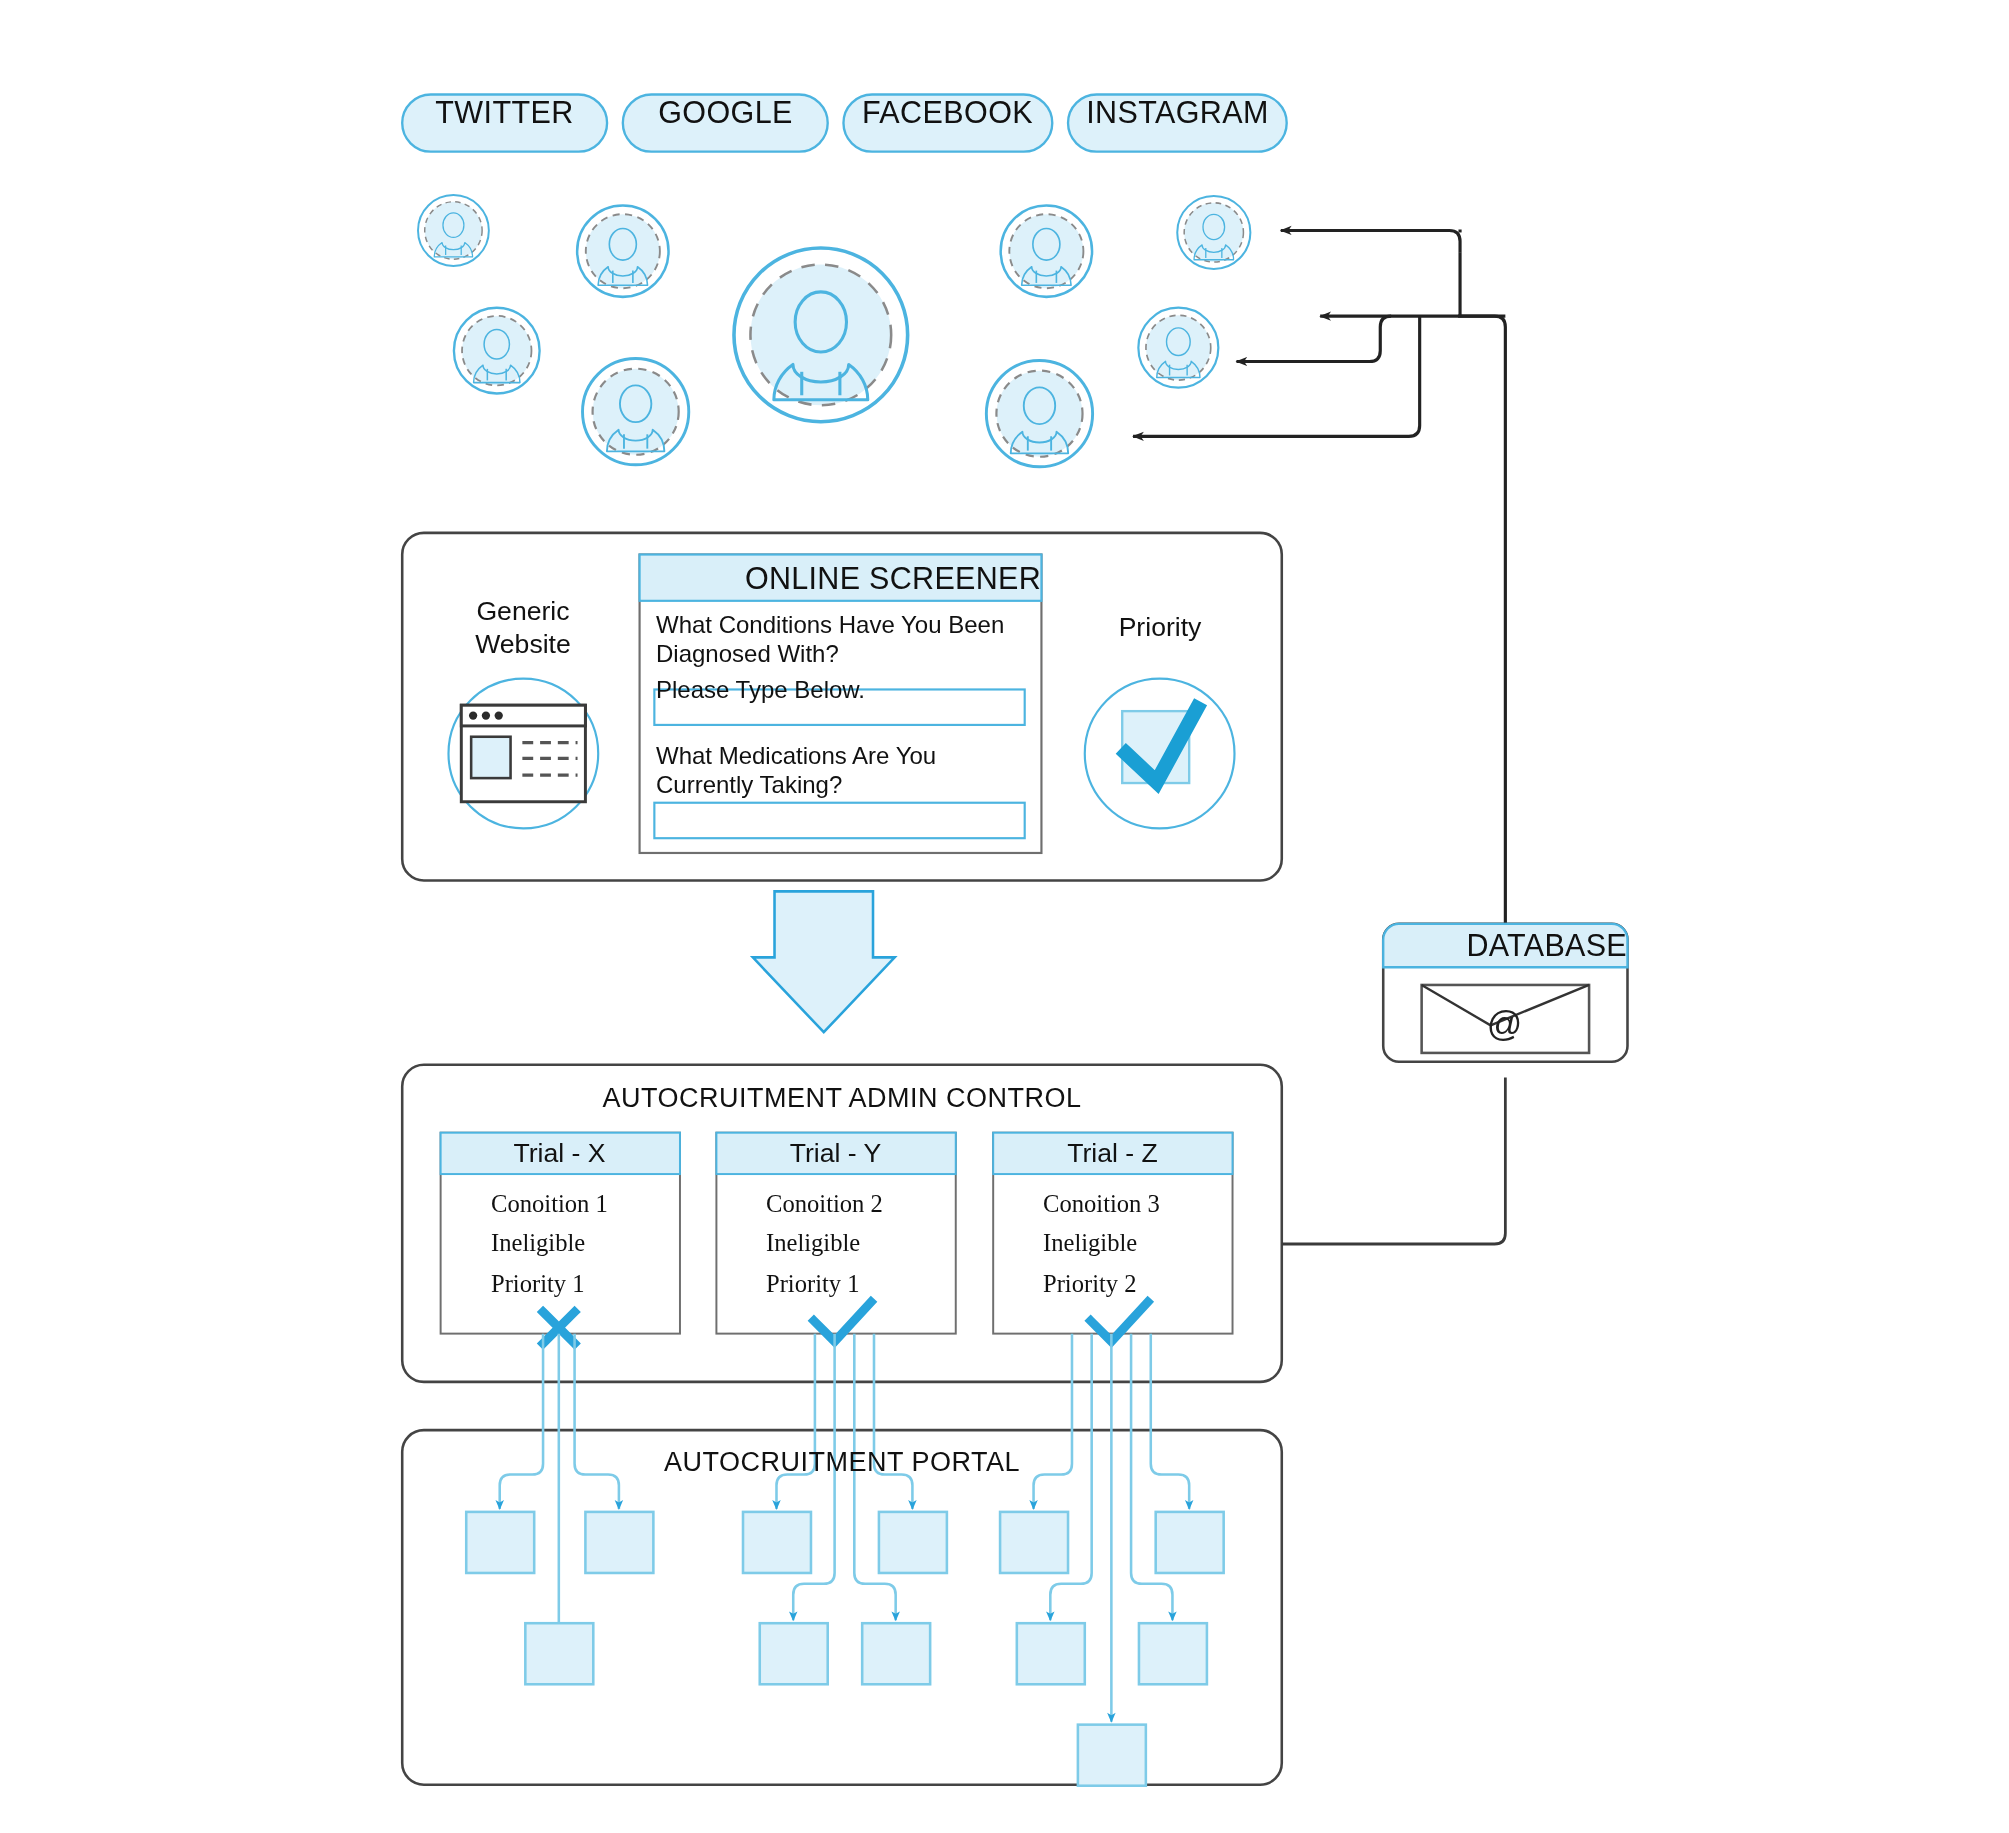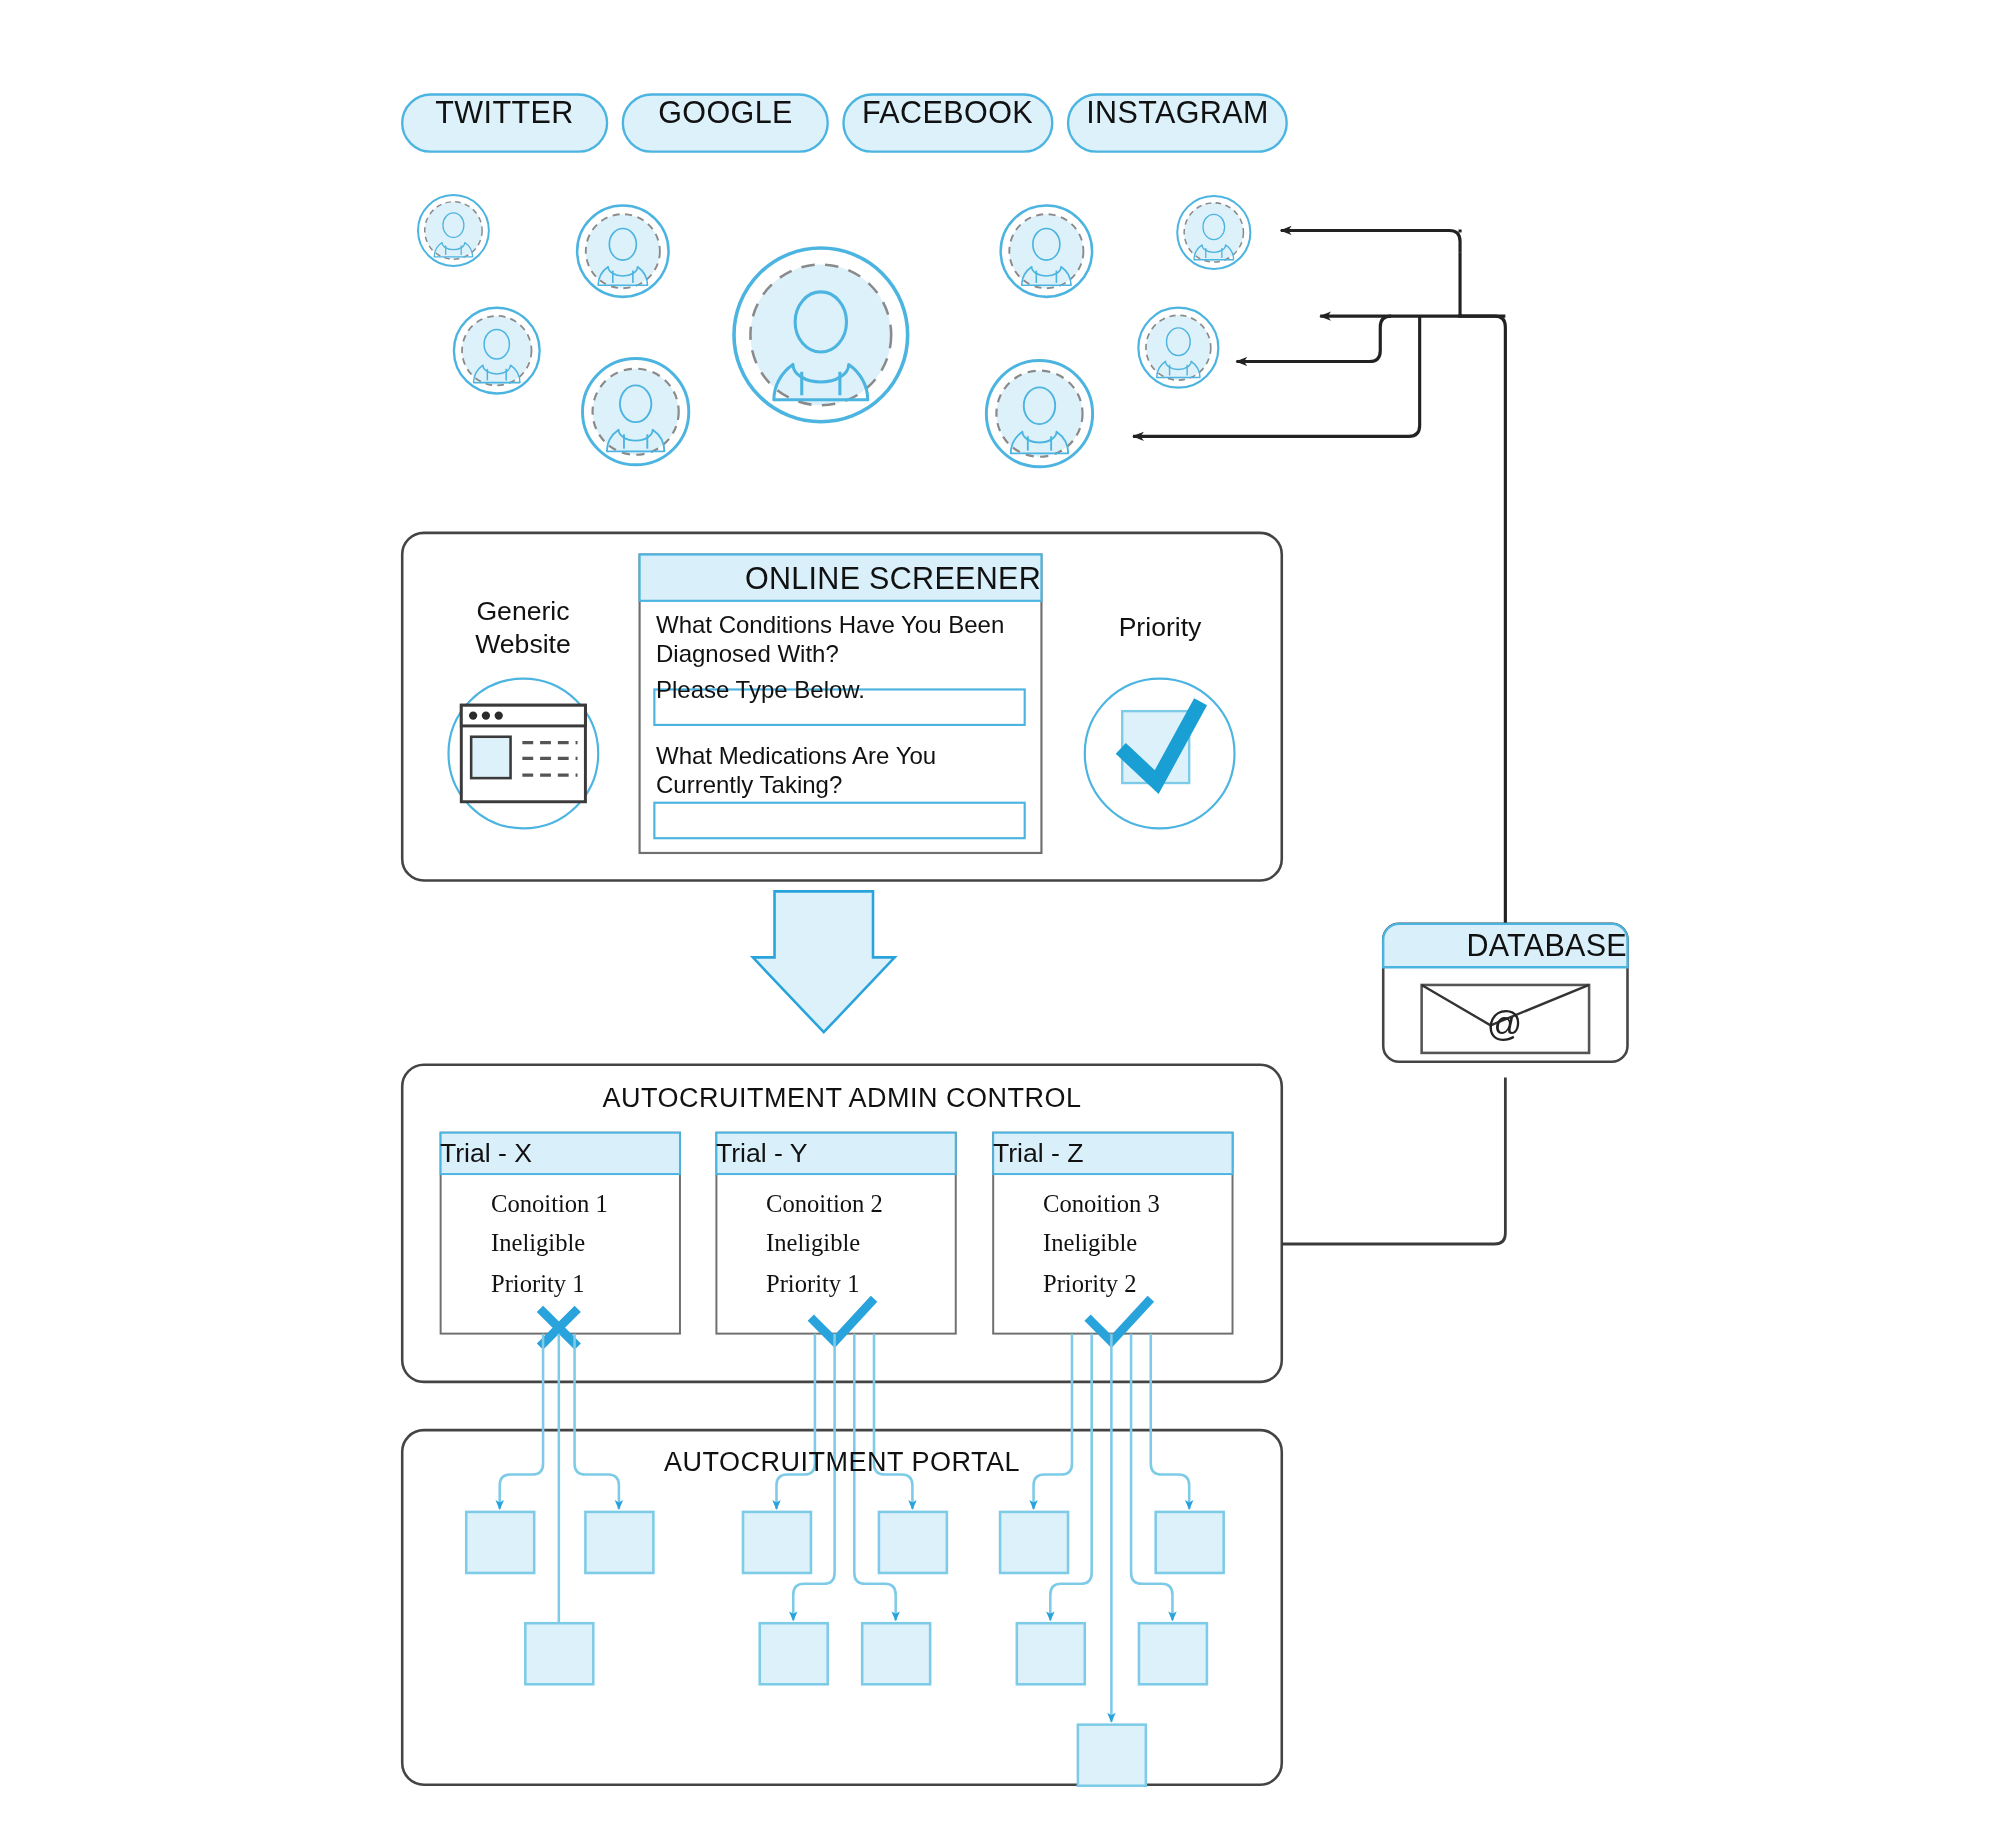"Trial - X" .trial-head-txt { justify-content: flex-start -> center }
